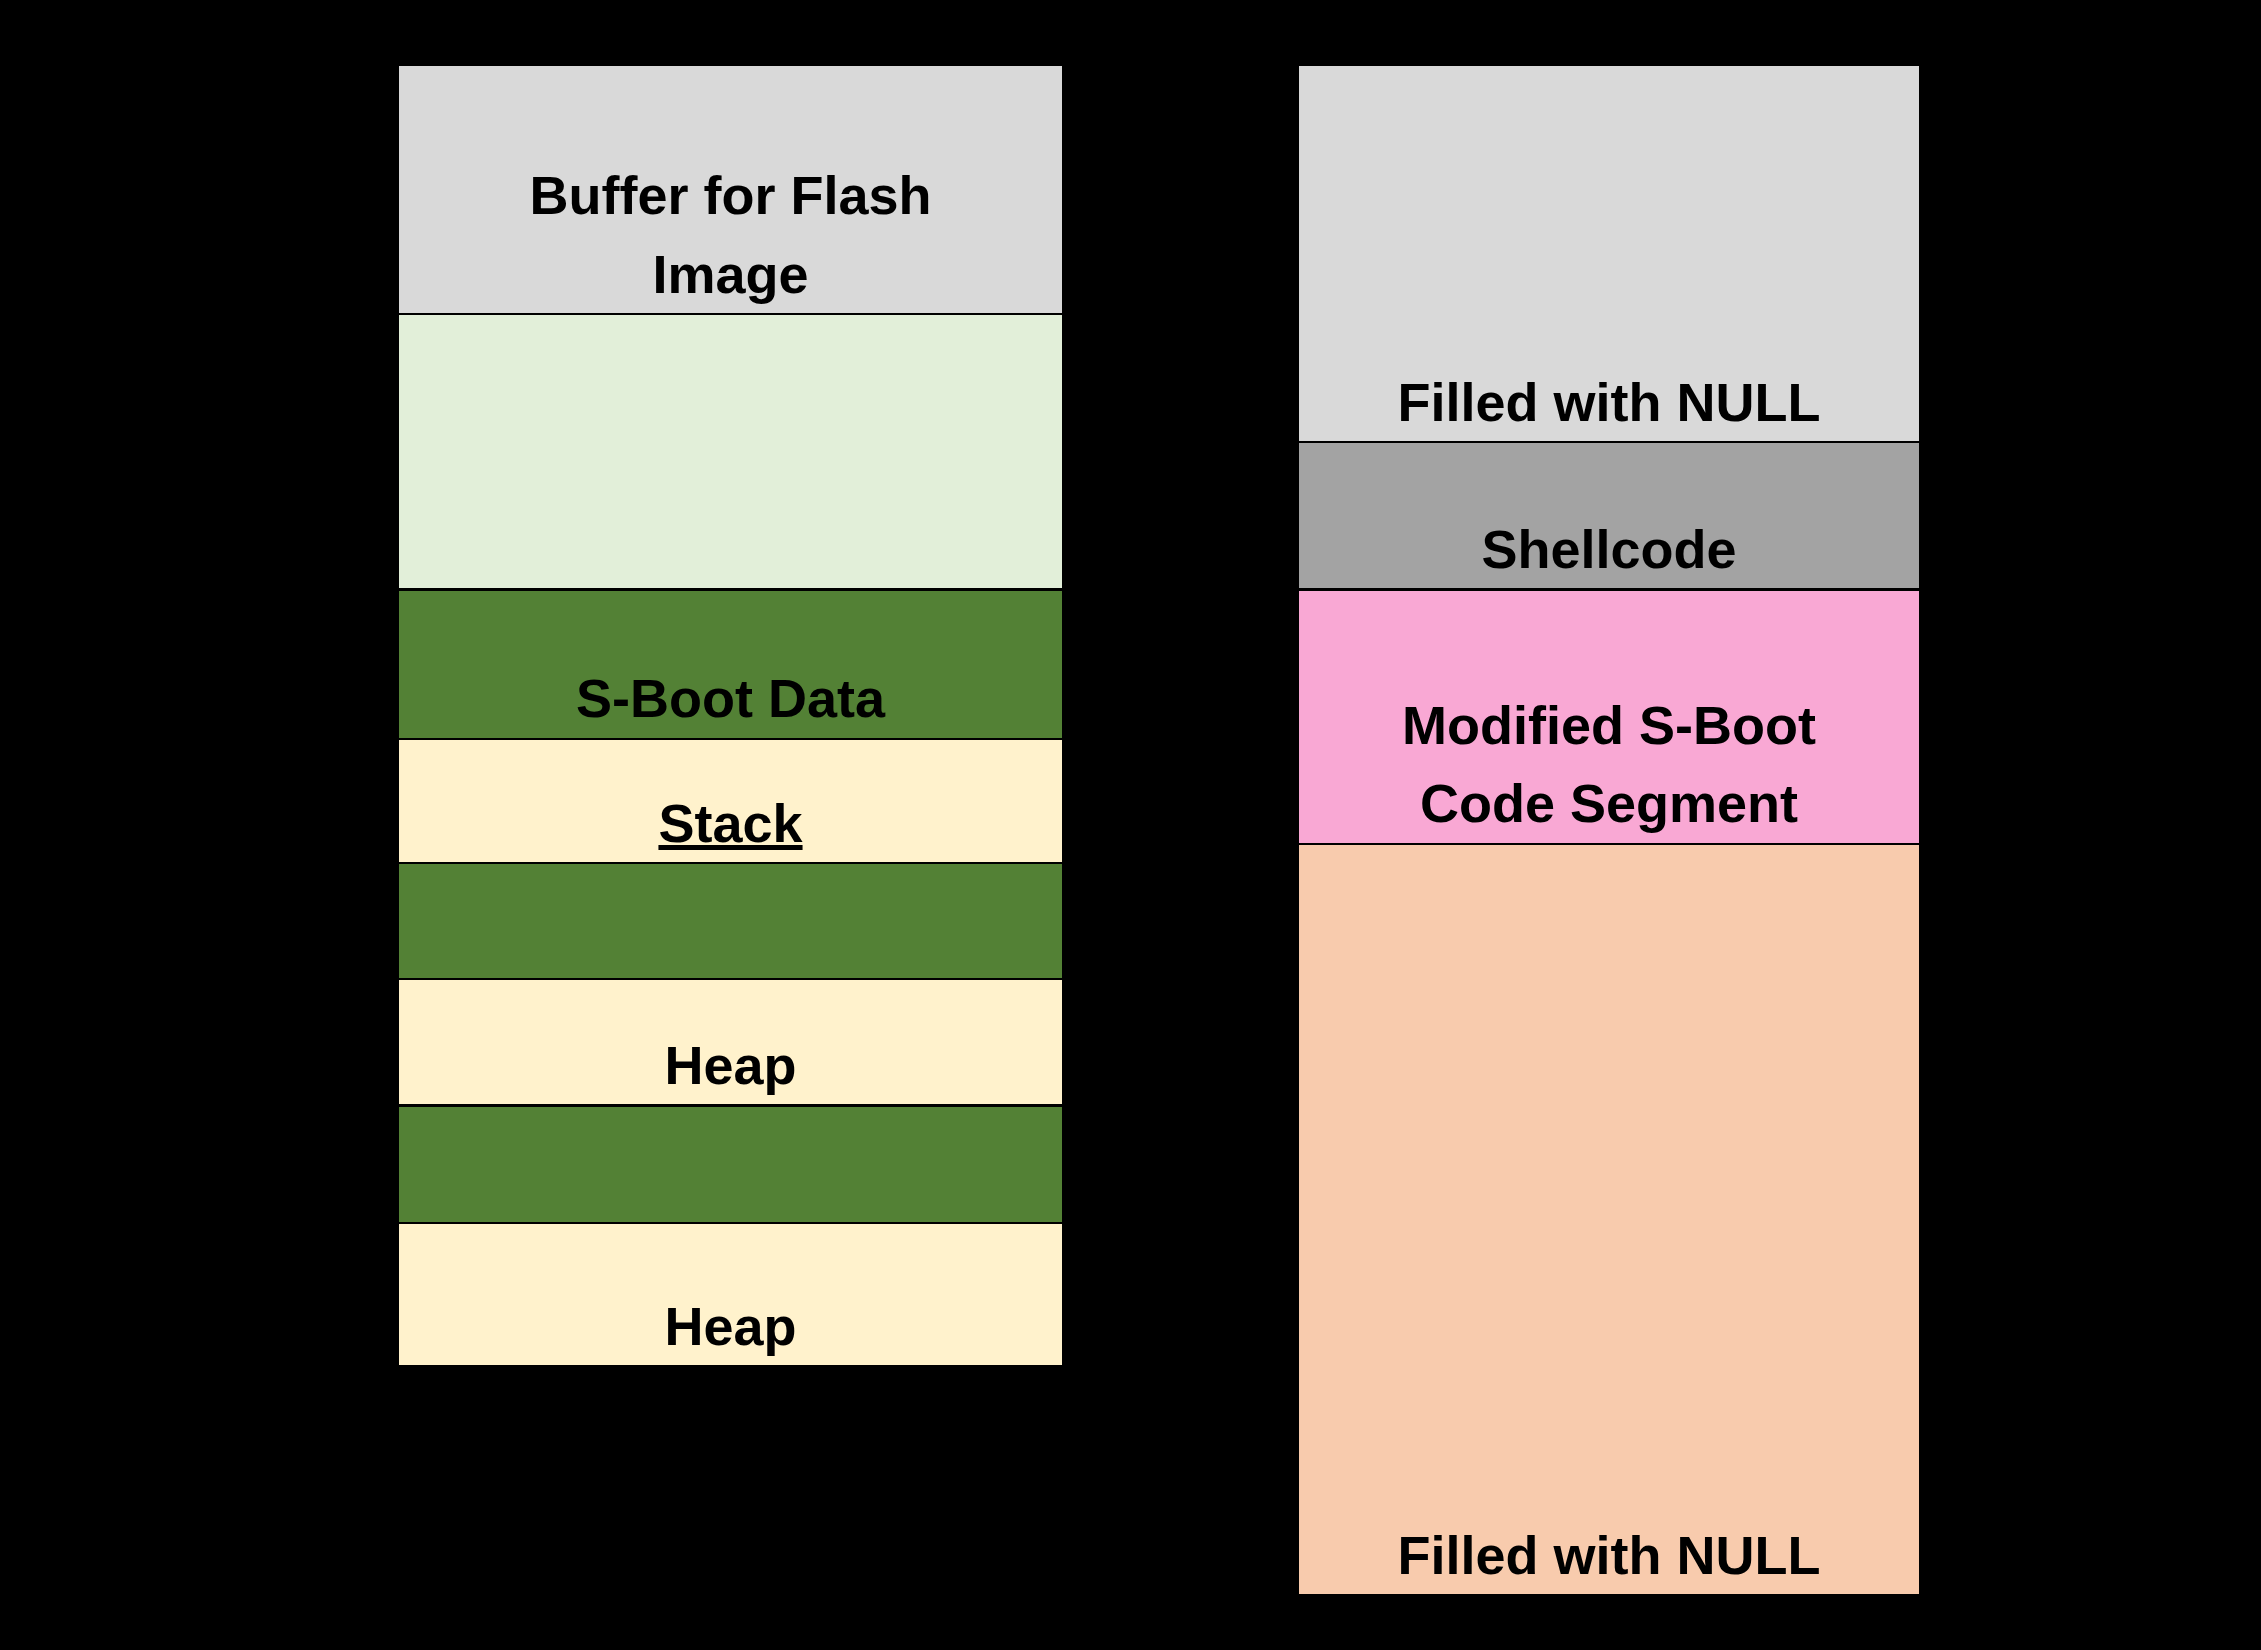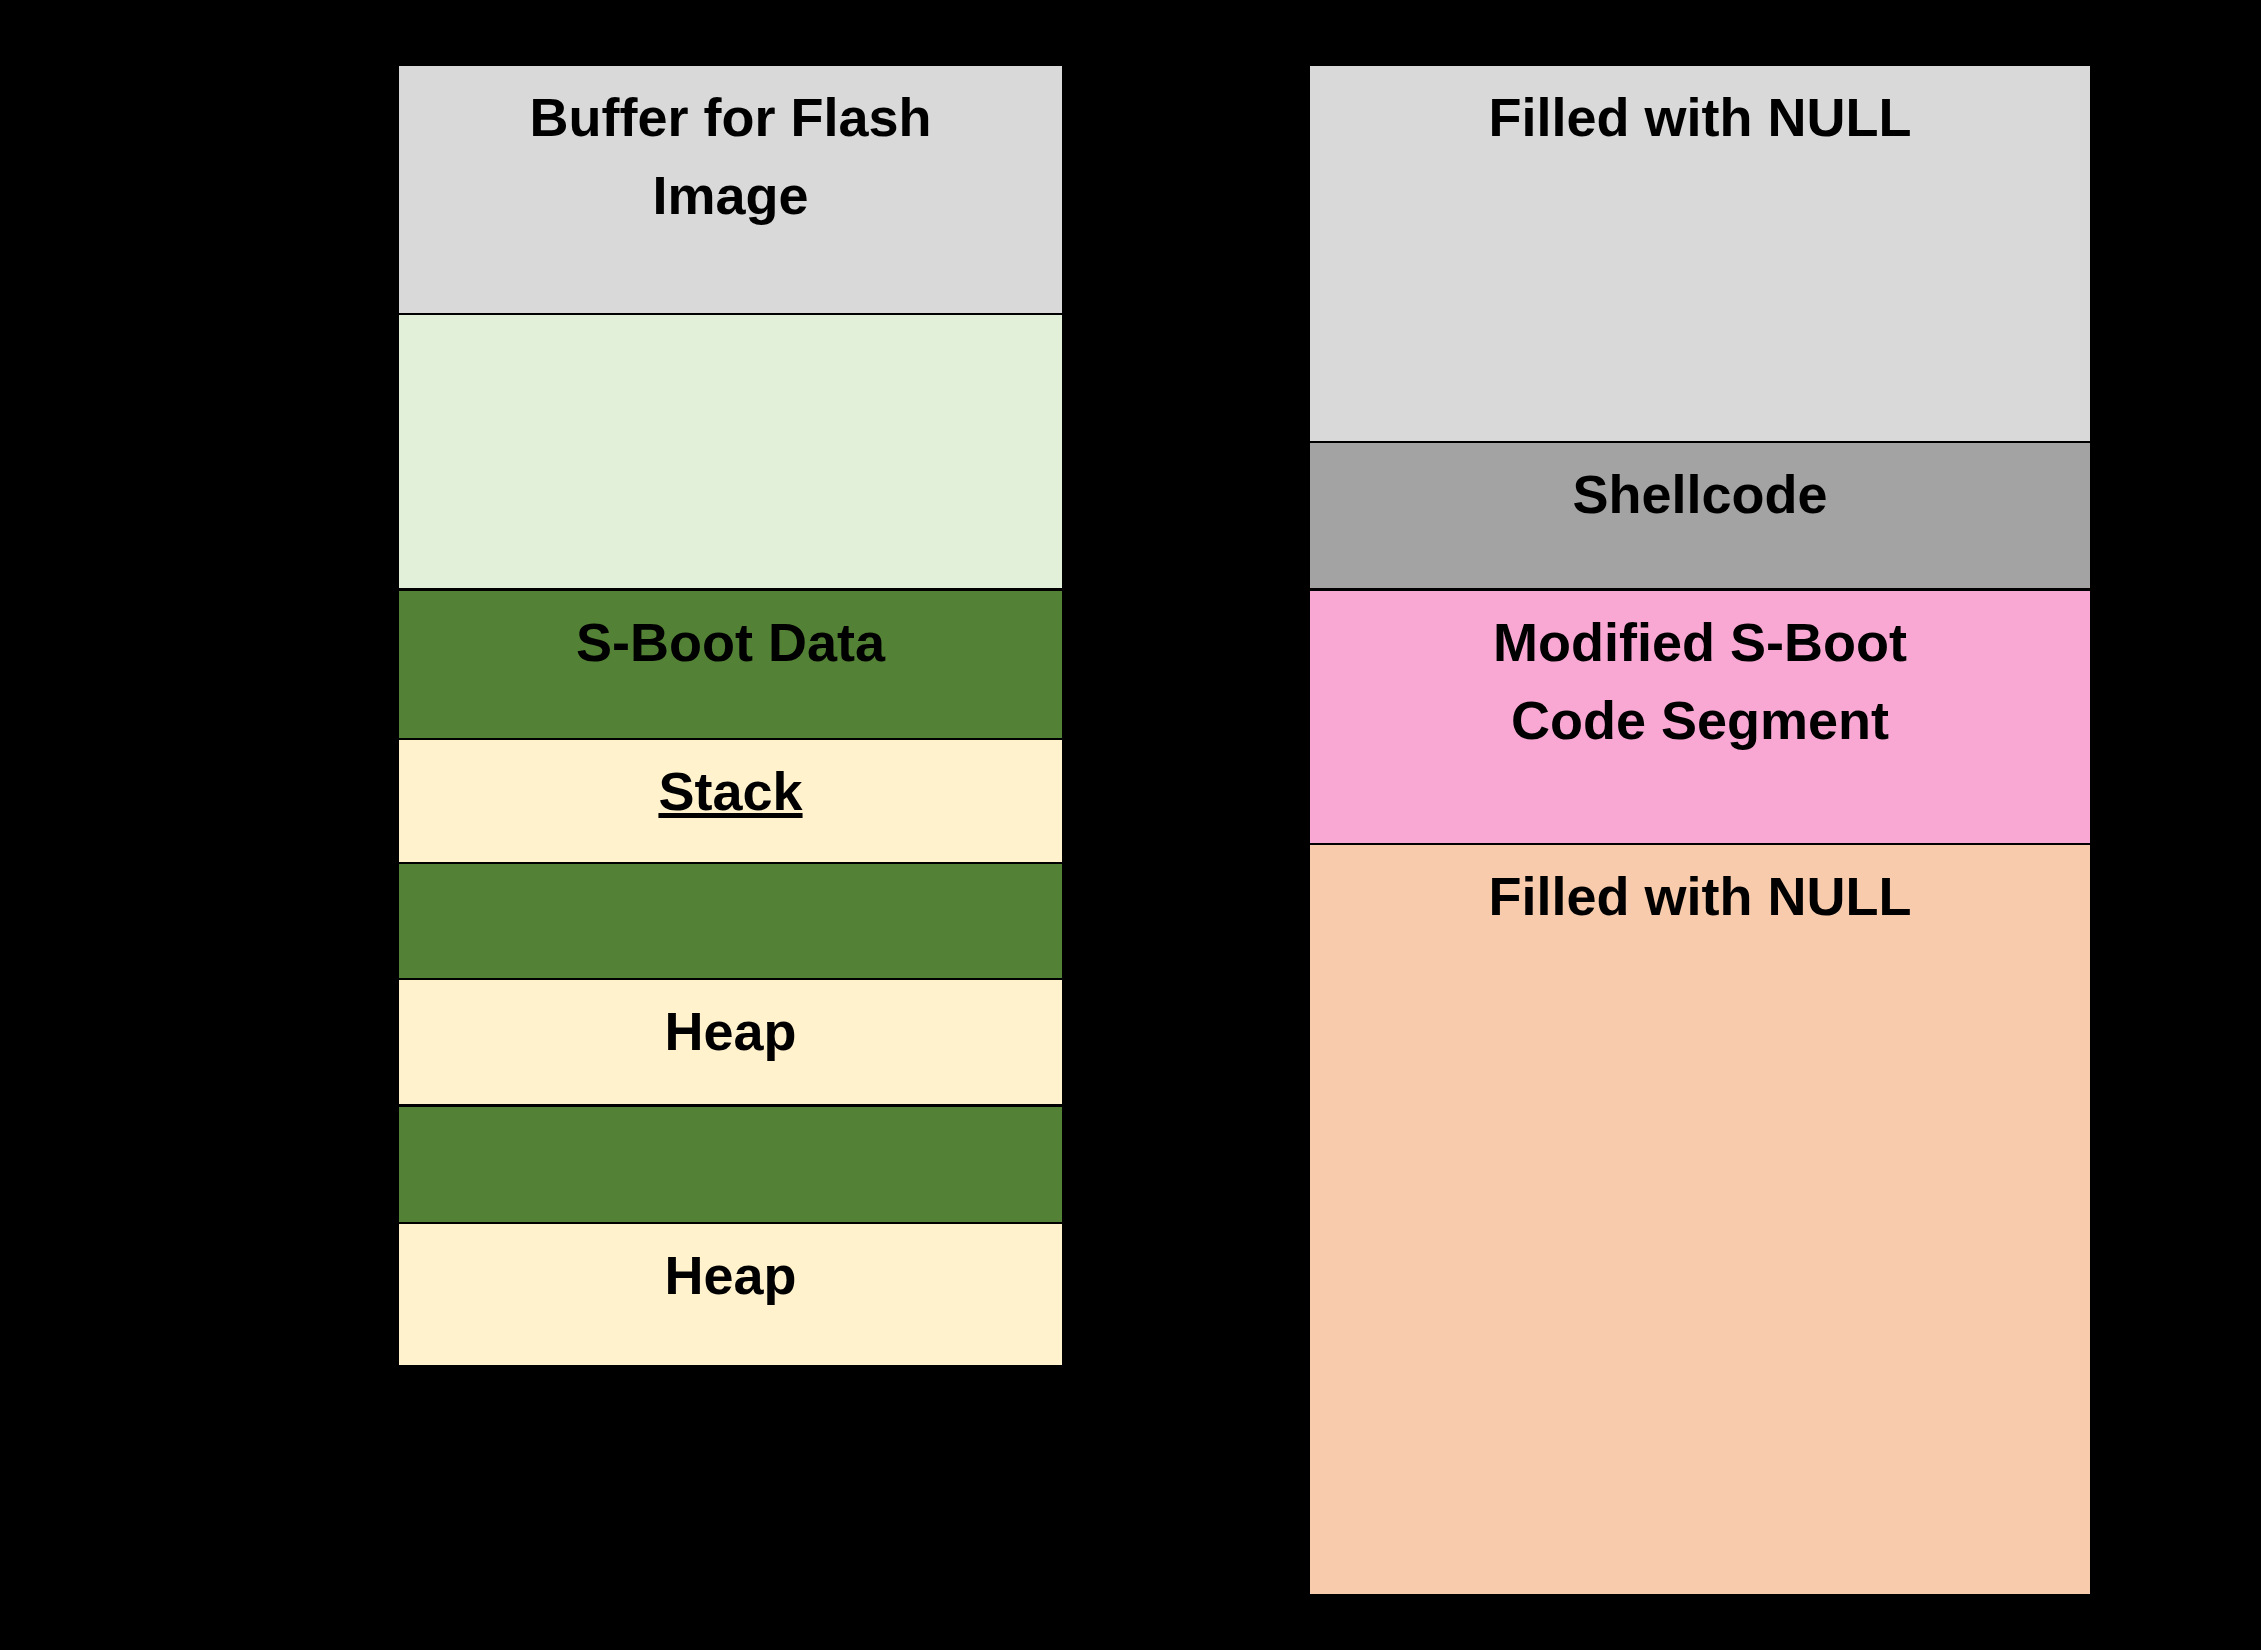"Buffer for Flash" .seg { align-items: flex-start -> flex-end; padding: 12px 36px -> 0 36px }
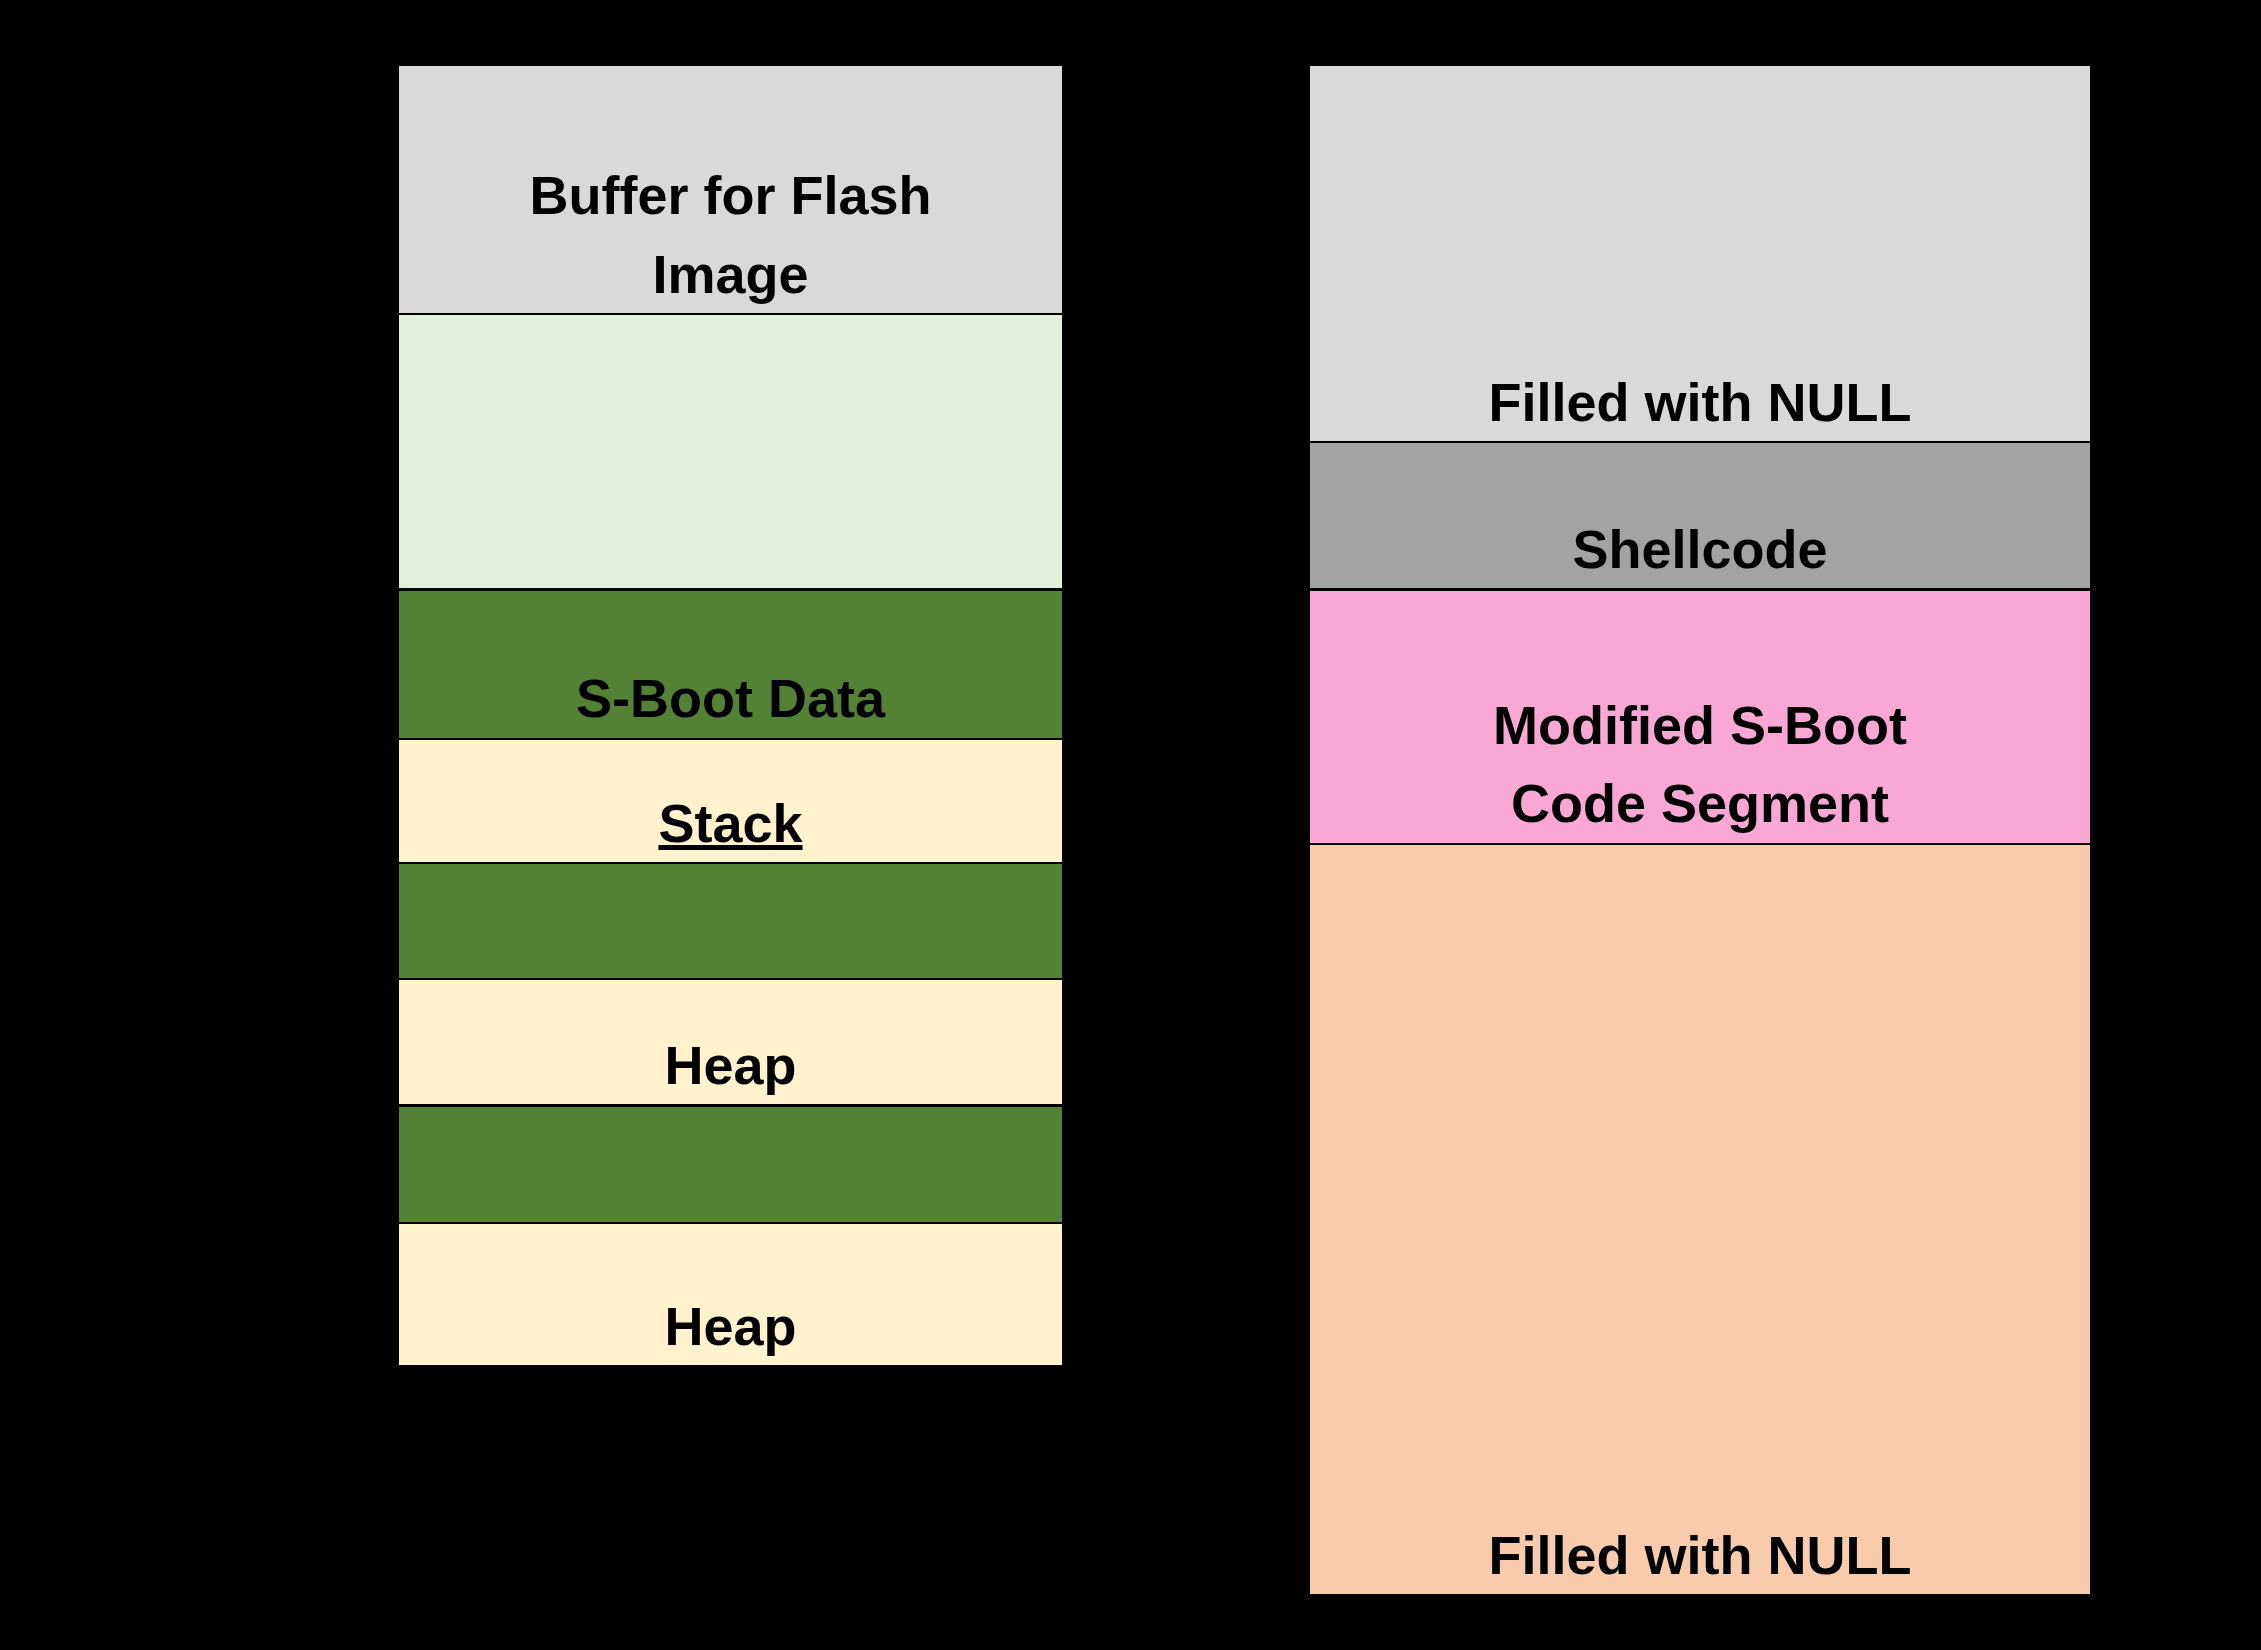"Filled with NULL" .col-right { margin-left: 11px -> none; width: 780px -> 620px }
